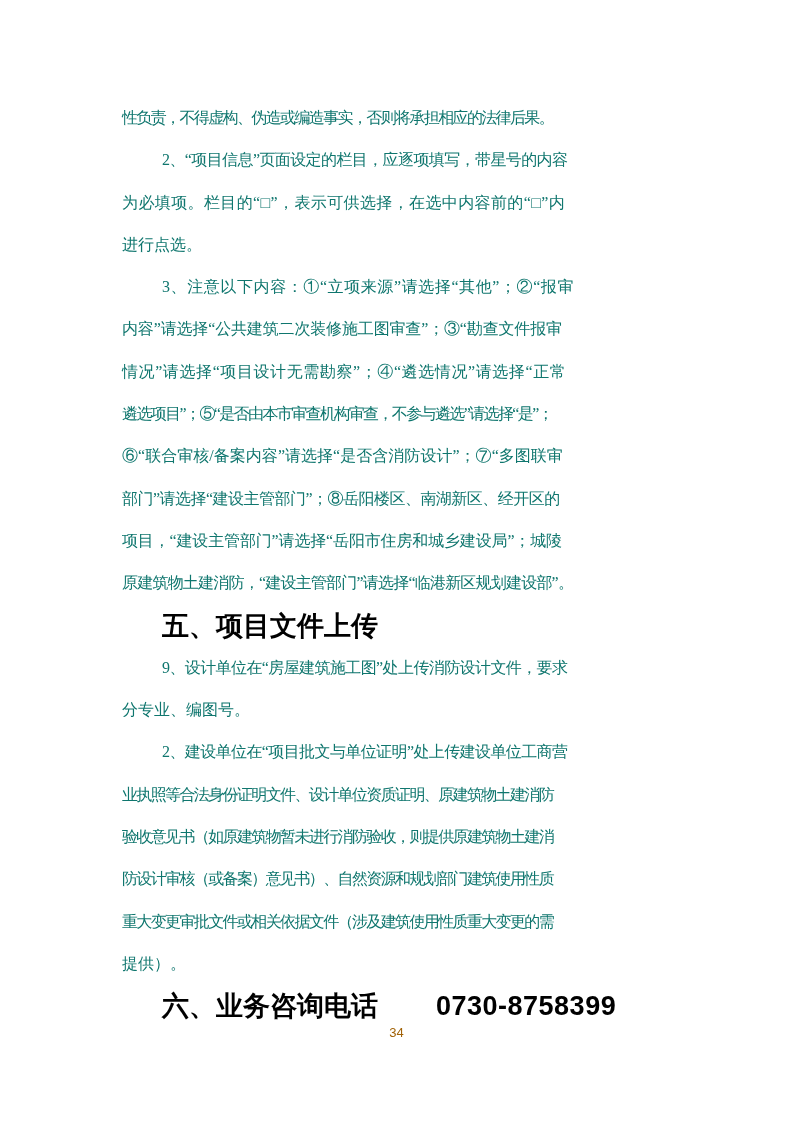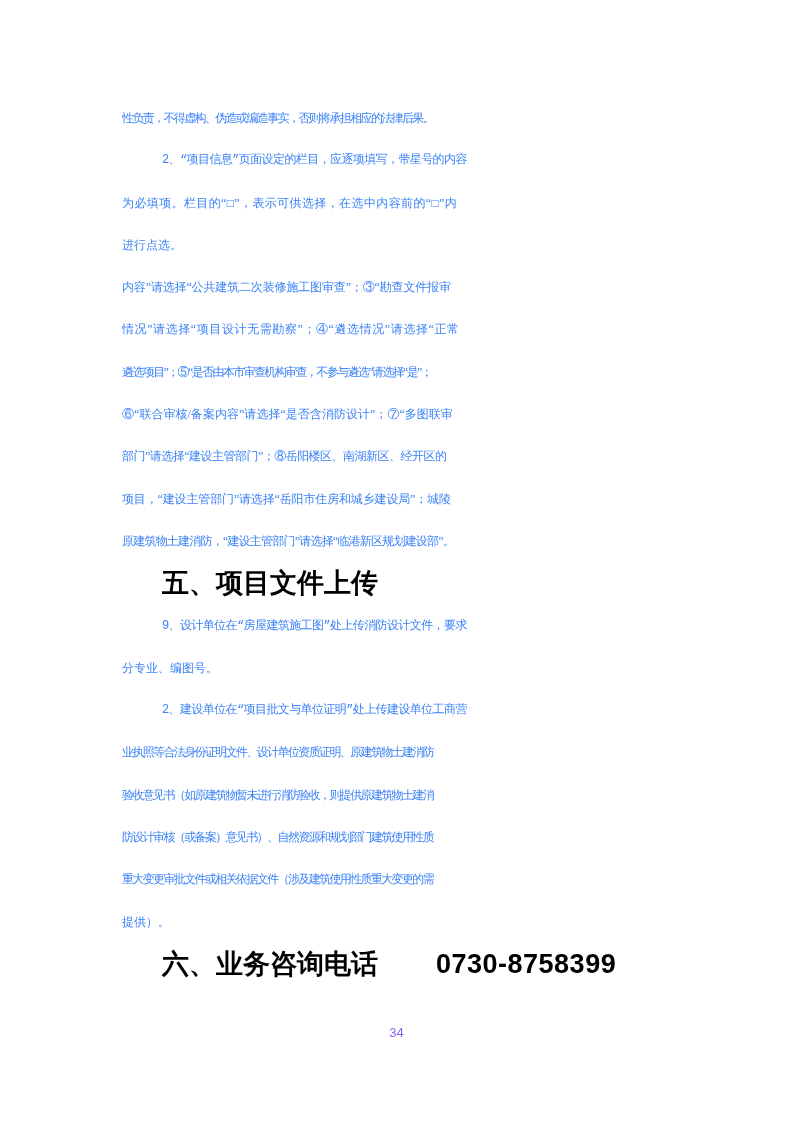"性负责，不得虚构、伪造或编造事实，否则将承担相应的法律后果。" .line { color: #3b82f6 -> #0f766e; font-size: 12px -> 16px }
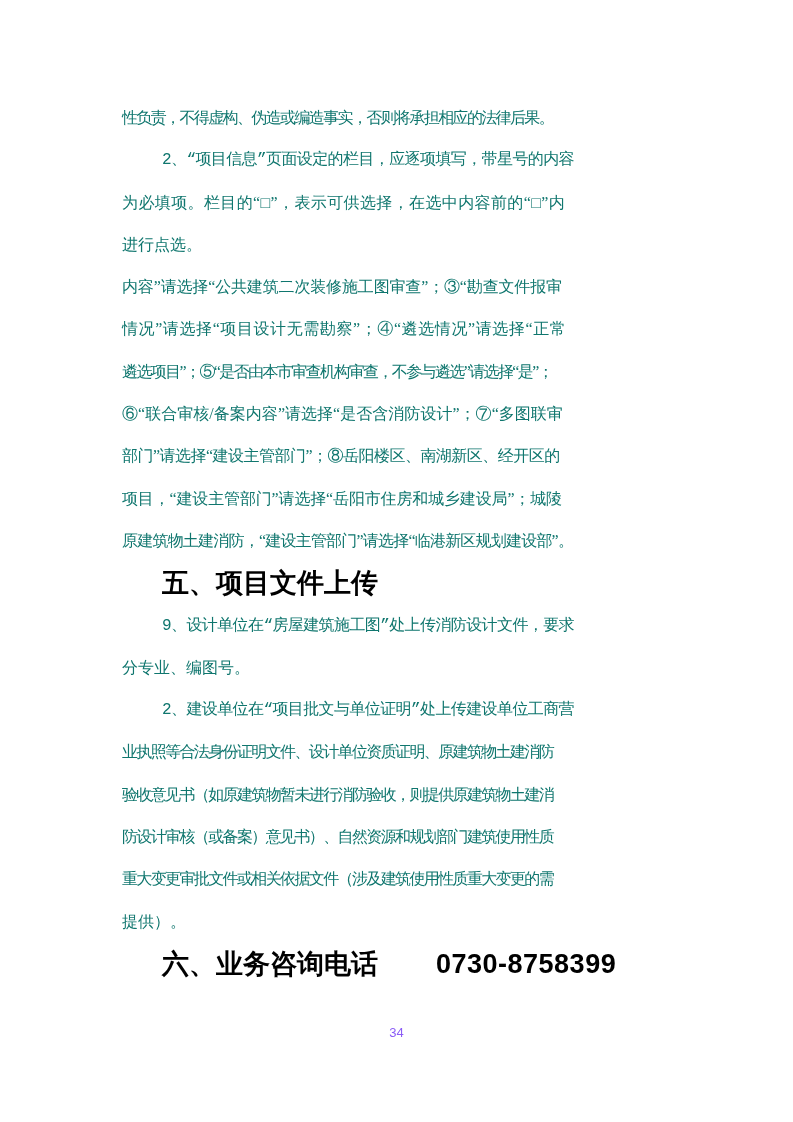"2、“项目信息”页面设定的栏目，应逐项填写，带星号的内容" .line.ind { font-family: Liberation Mono, monospace -> none }
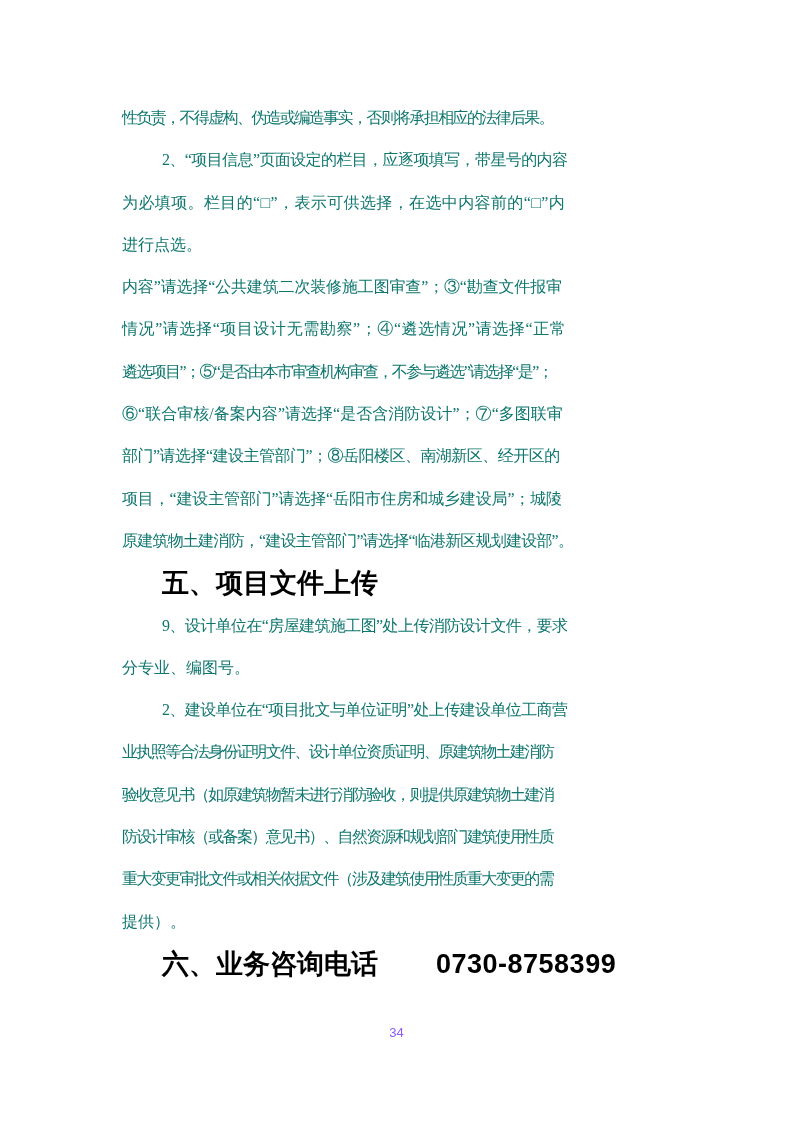"3、注意以下内容：①“立项来源”请选择“其他”；②“报审" div.line { html: none -> <div><span>3、注意以下内容：①“立项来源”请选择“其他”；②“报审</span></div> }
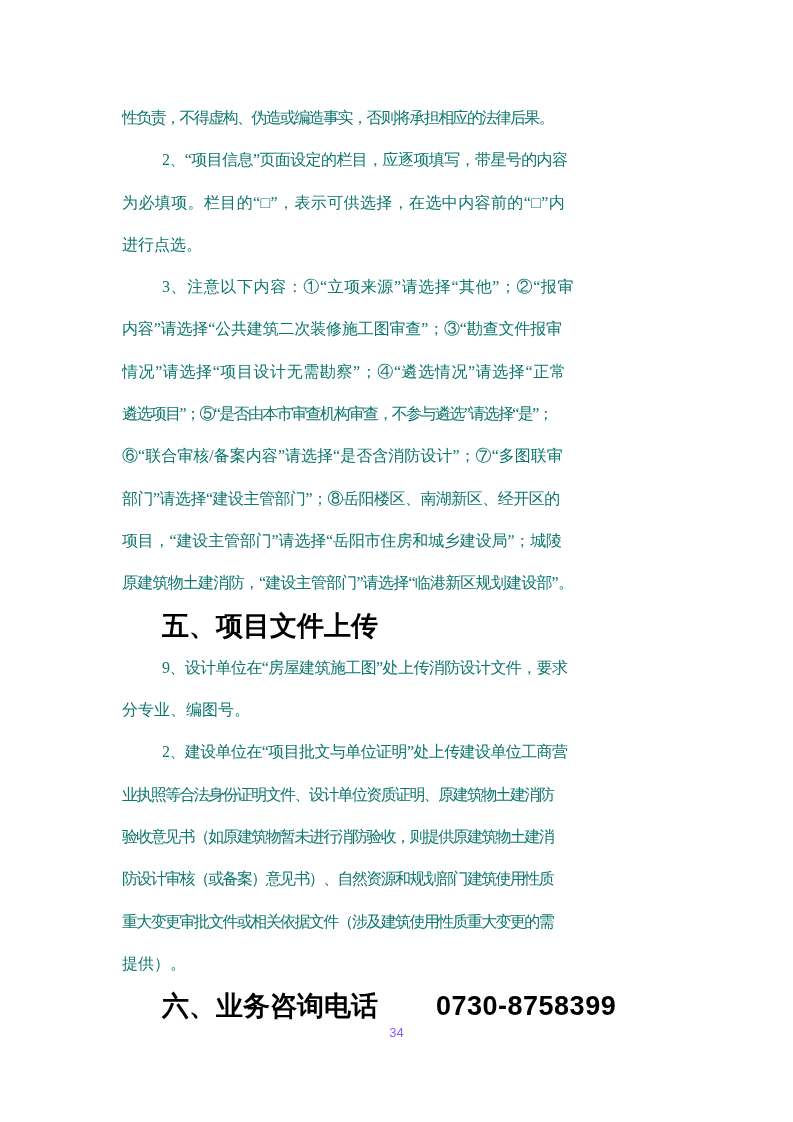"34" .footer { color: #8b5cf6 -> #a16207 }
